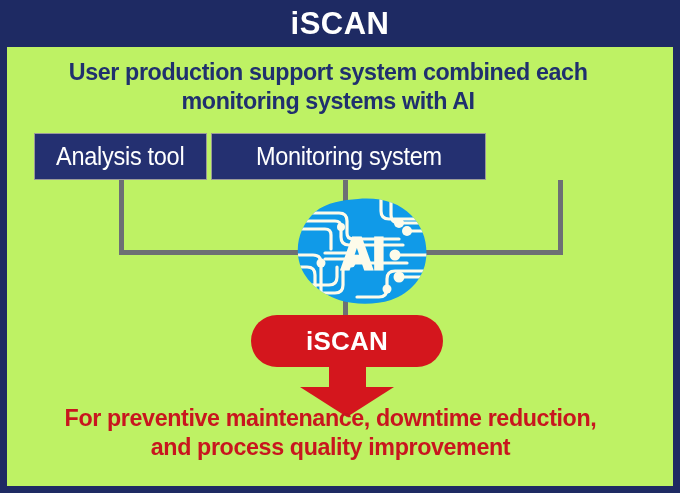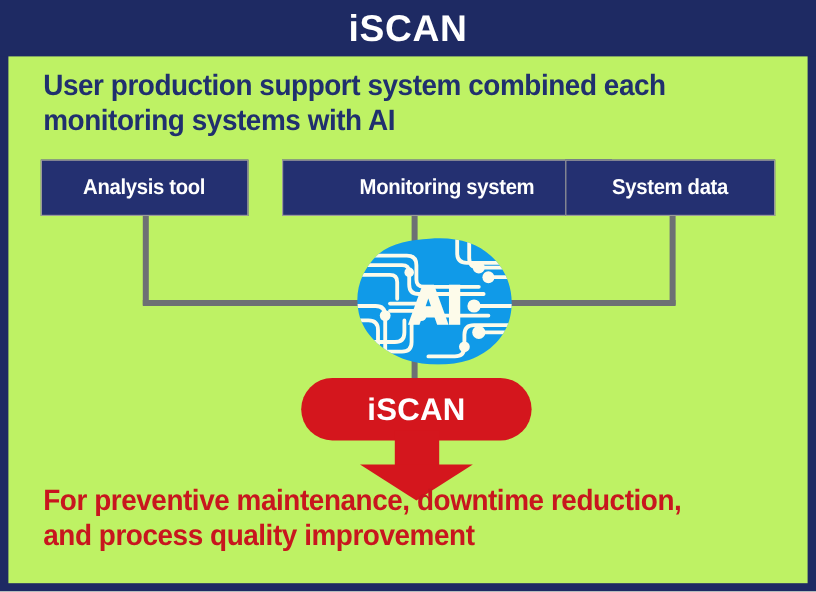"iSCAN" #poster { text-align: none -> center }
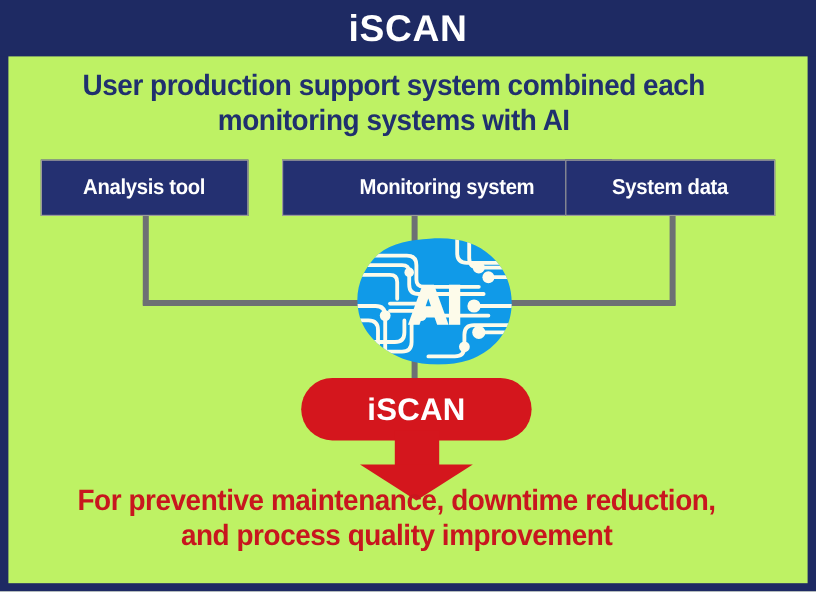"Analysis tool" .box { font-size: 18px -> 25px; font-weight: bold -> normal }
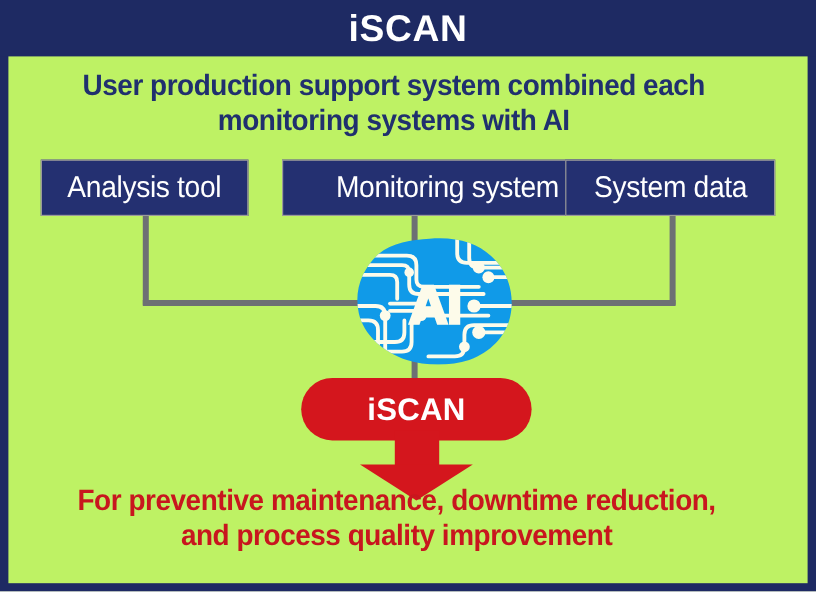"Monitoring system" .box-1 { left: 228px -> 204px }
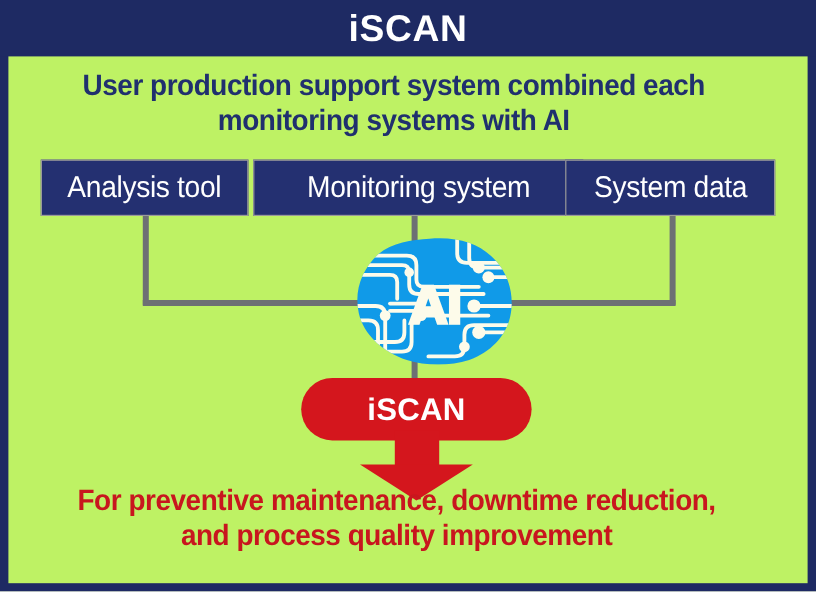"System data" div.box { html: <div> <span>System data</span> </div> -> none }
